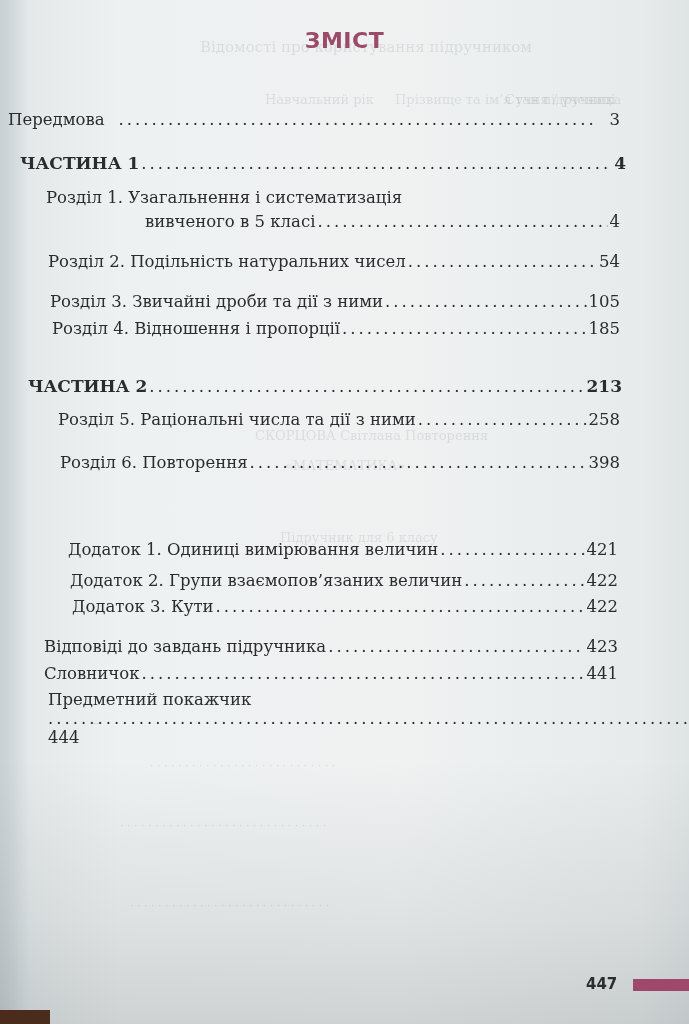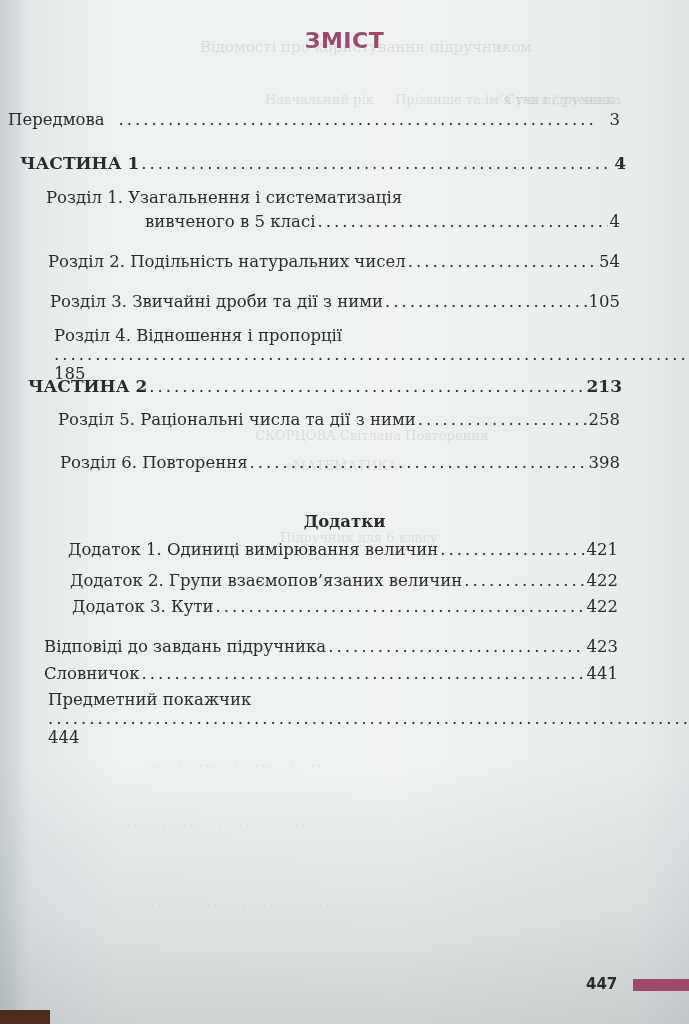"Розділ 4. Відношення і пропорції" div.row { flex-direction: column -> none; top: 326px -> 319px }
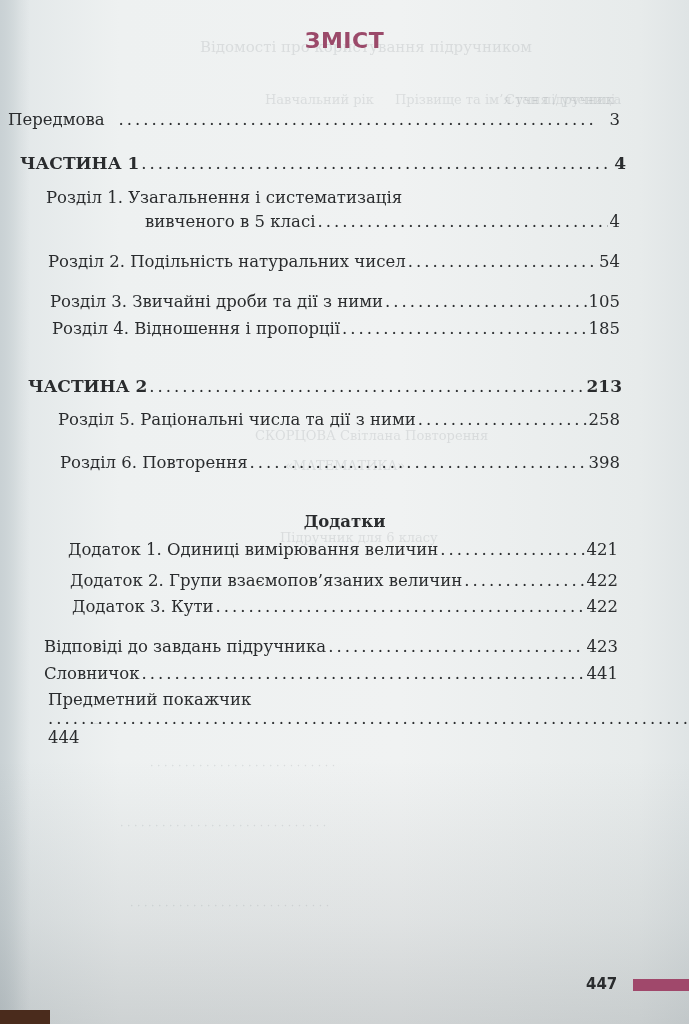"Додатки" div.subhead { html: <div>Додатки</div> -> none }
